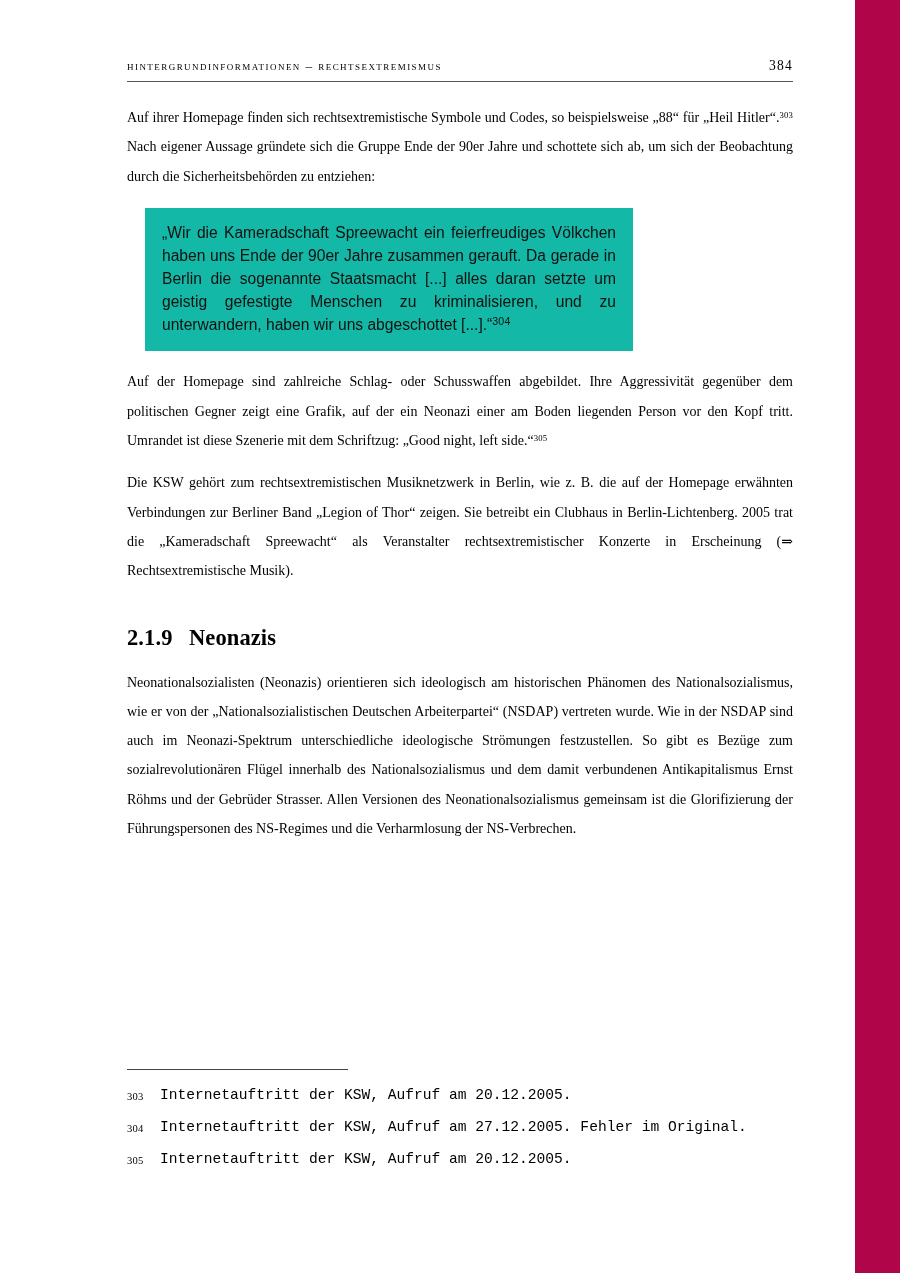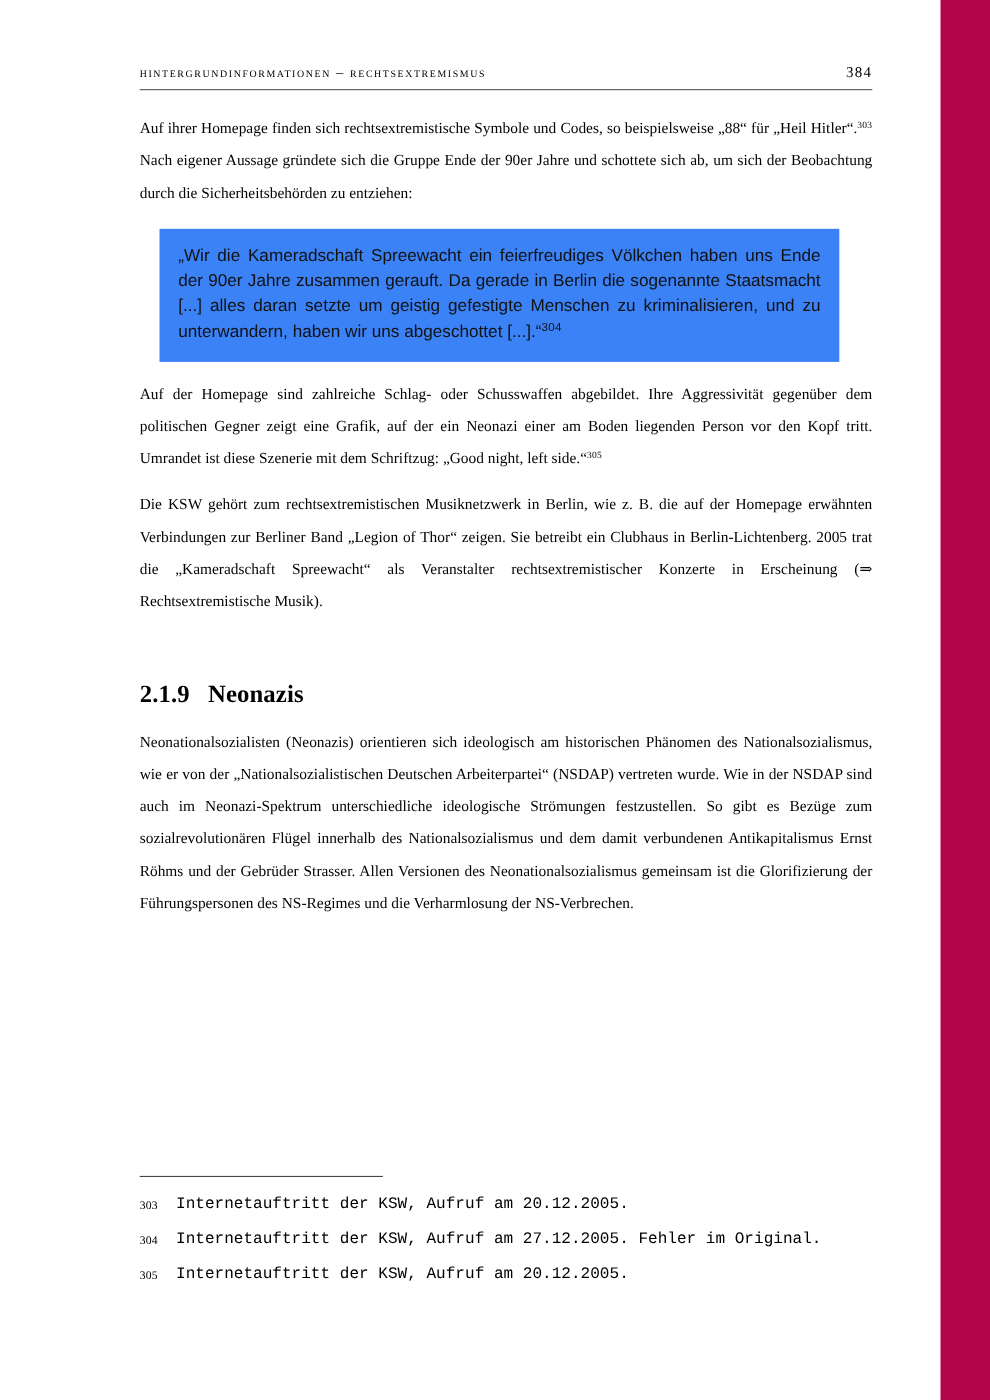"„Wir die Kameradschaft Spreewacht ein" .quote-box { background: #3b82f6 -> #14b8a6; width: 618px -> 488px }
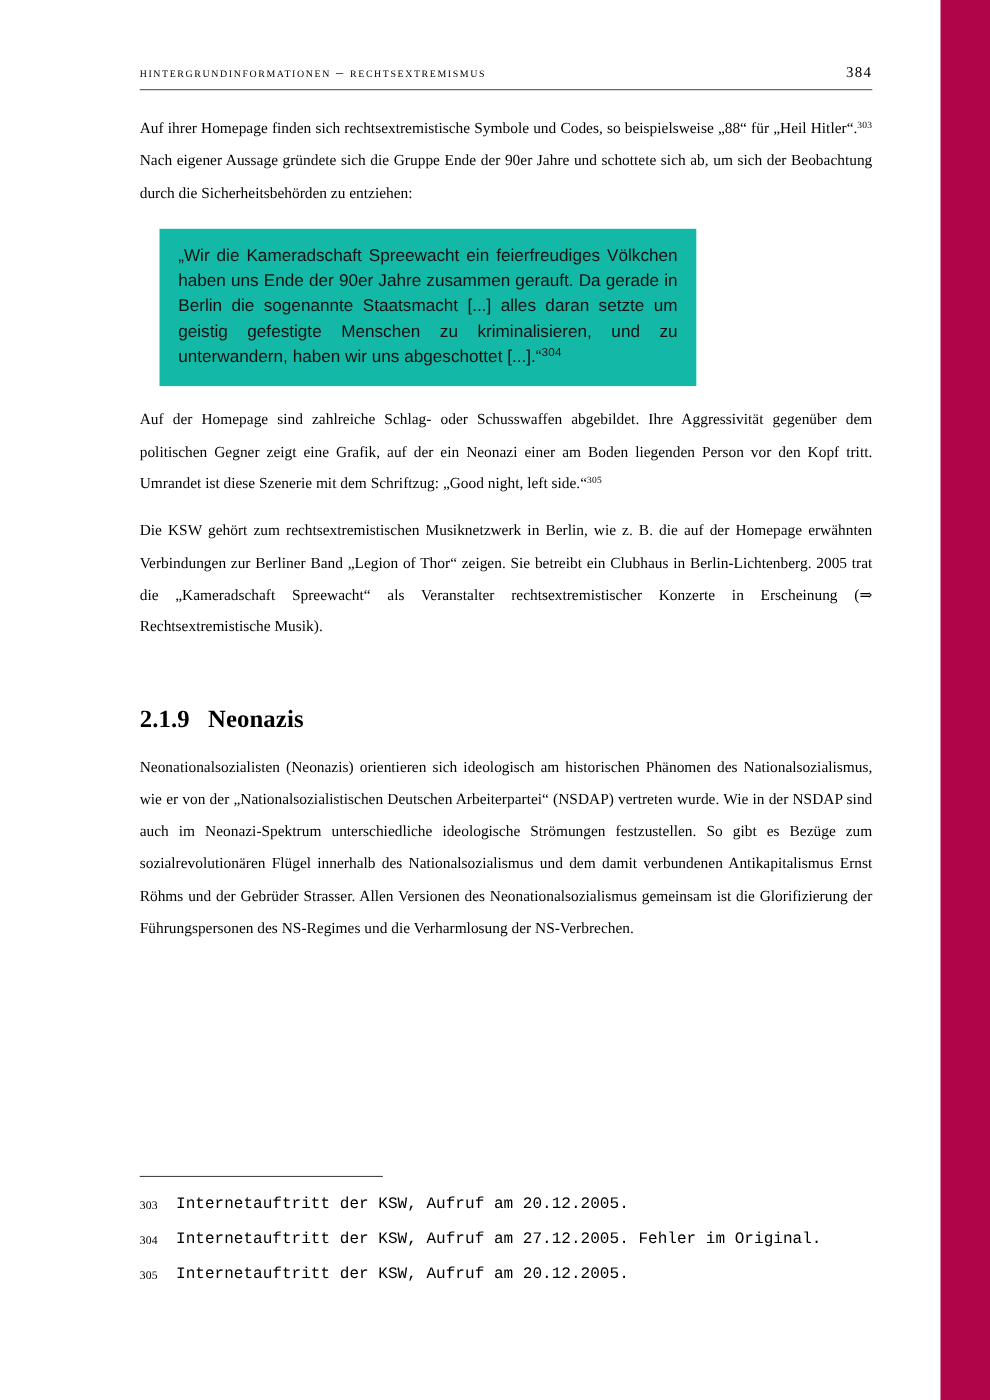"2.1.9 Neonazis" h2.section-head { margin: 54px 0 17px 0 -> 38px 0 17px 0 }
